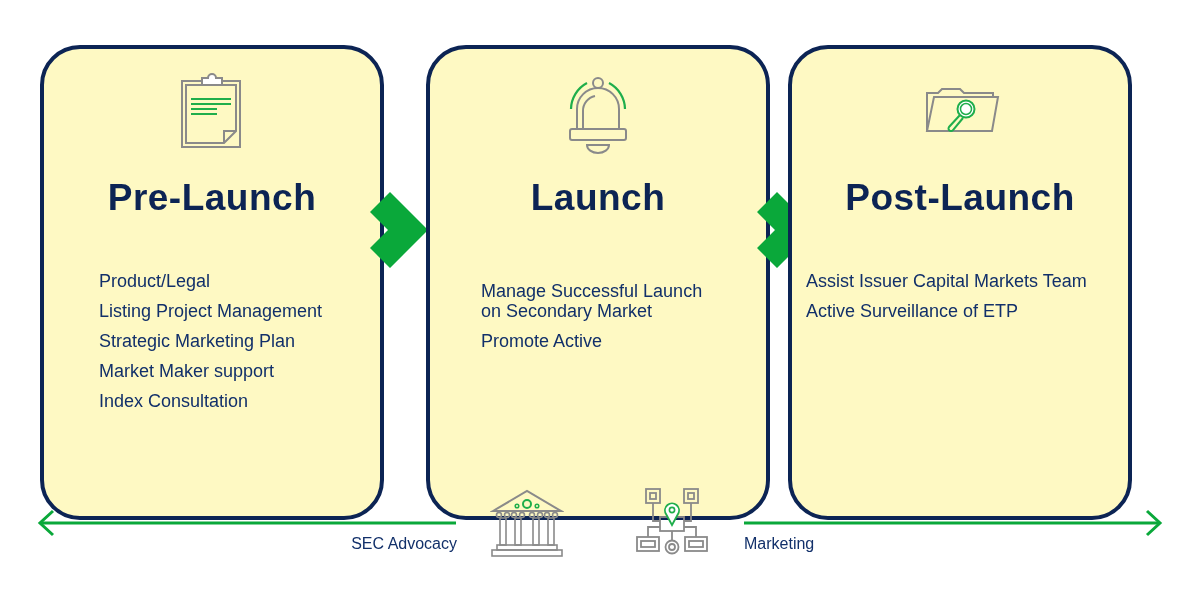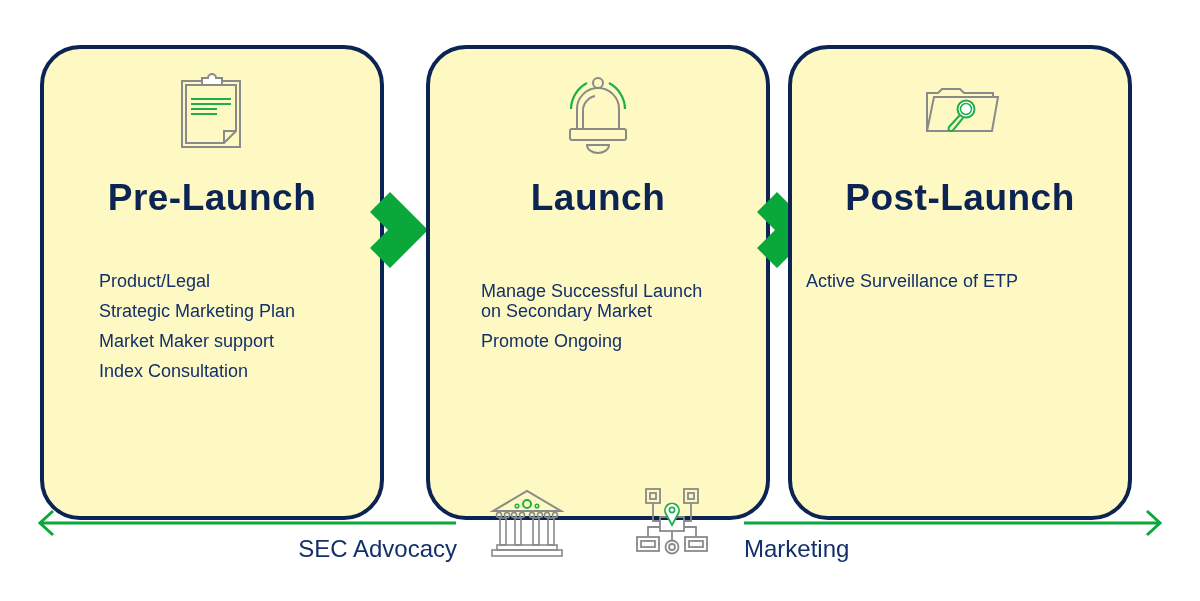"Assist Issuer Capital Markets Team" li { html: none -> <li>Assist Issuer Capital Markets Team</li> }
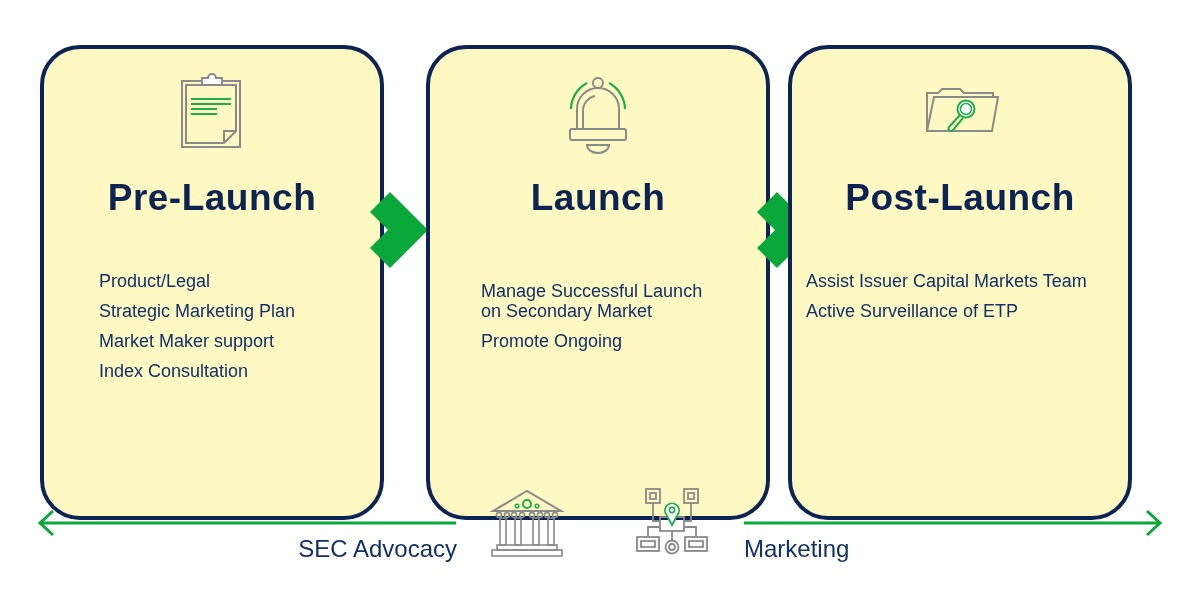"Listing Project Management" li { html: none -> <li>Listing Project Management</li> }
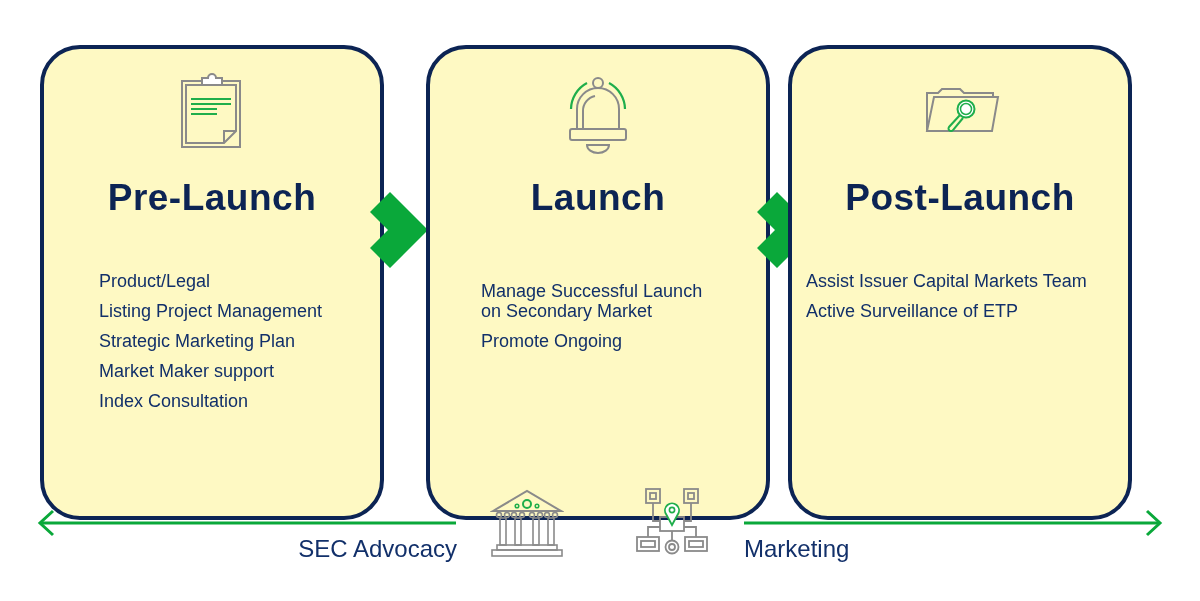"Promote Ongoing" li { text: Ongoing -> Active }
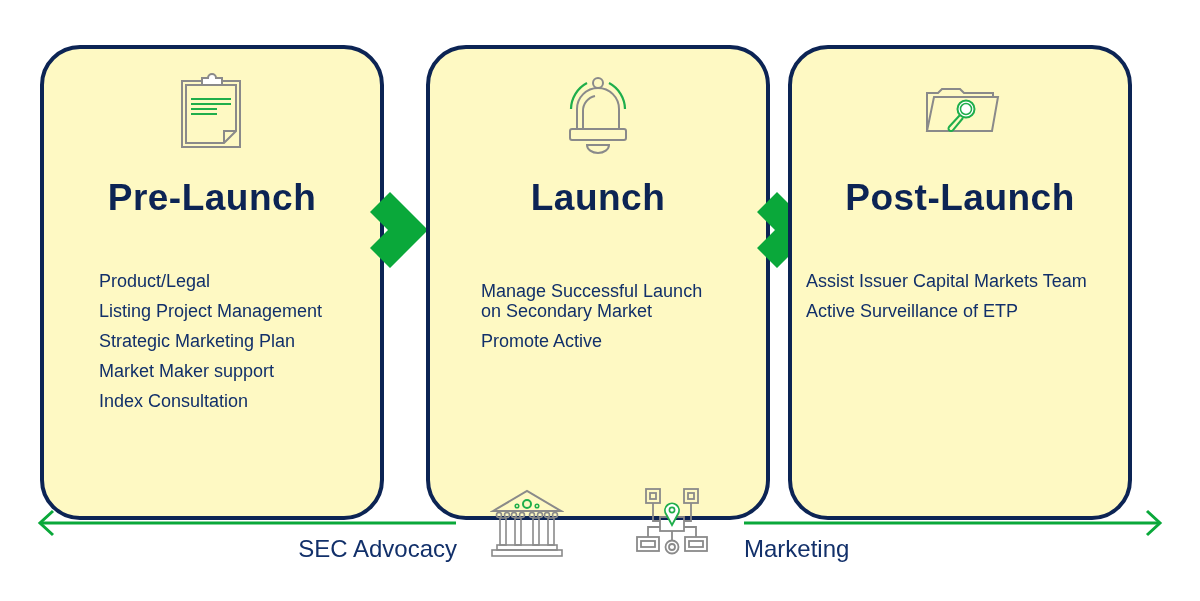"SEC Advocacy" .arrow-label { font-size: 24px -> 16px }
